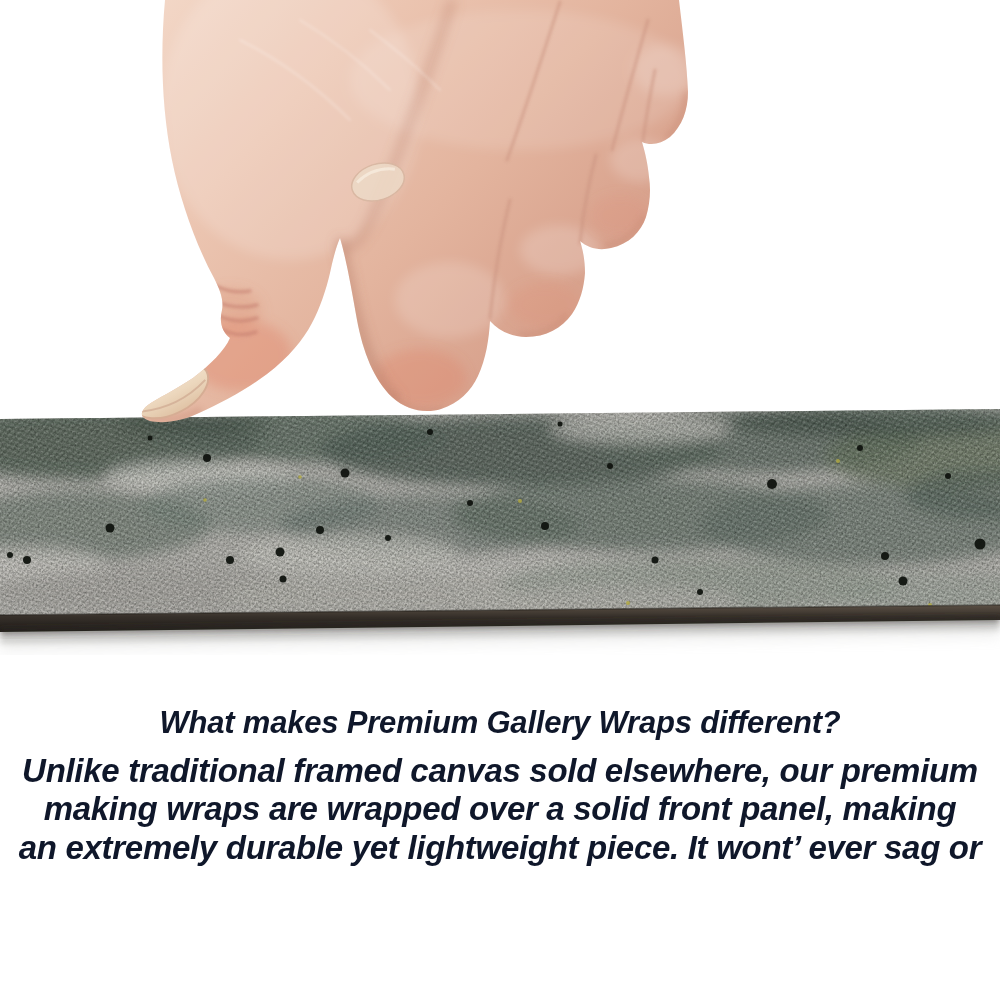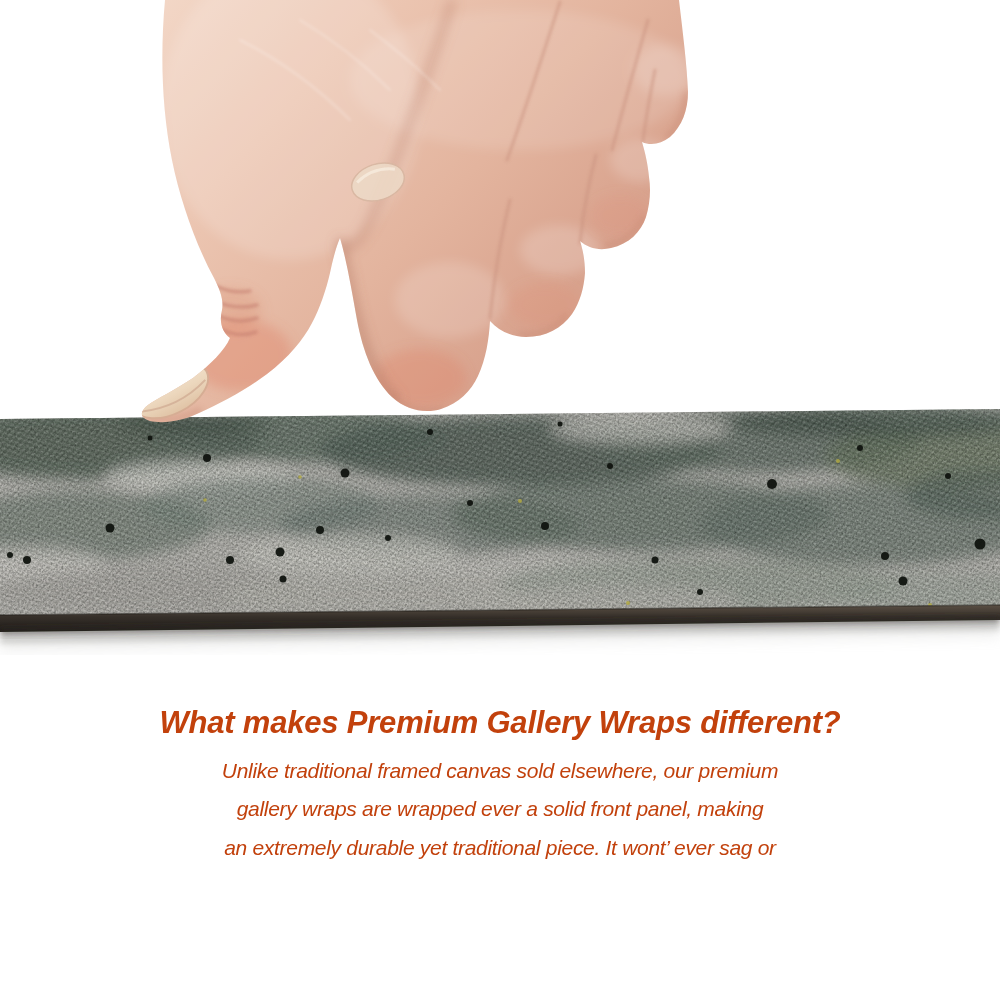"What makes Premium Gallery Wraps" section.info { color: #c2410c -> #0f172a }
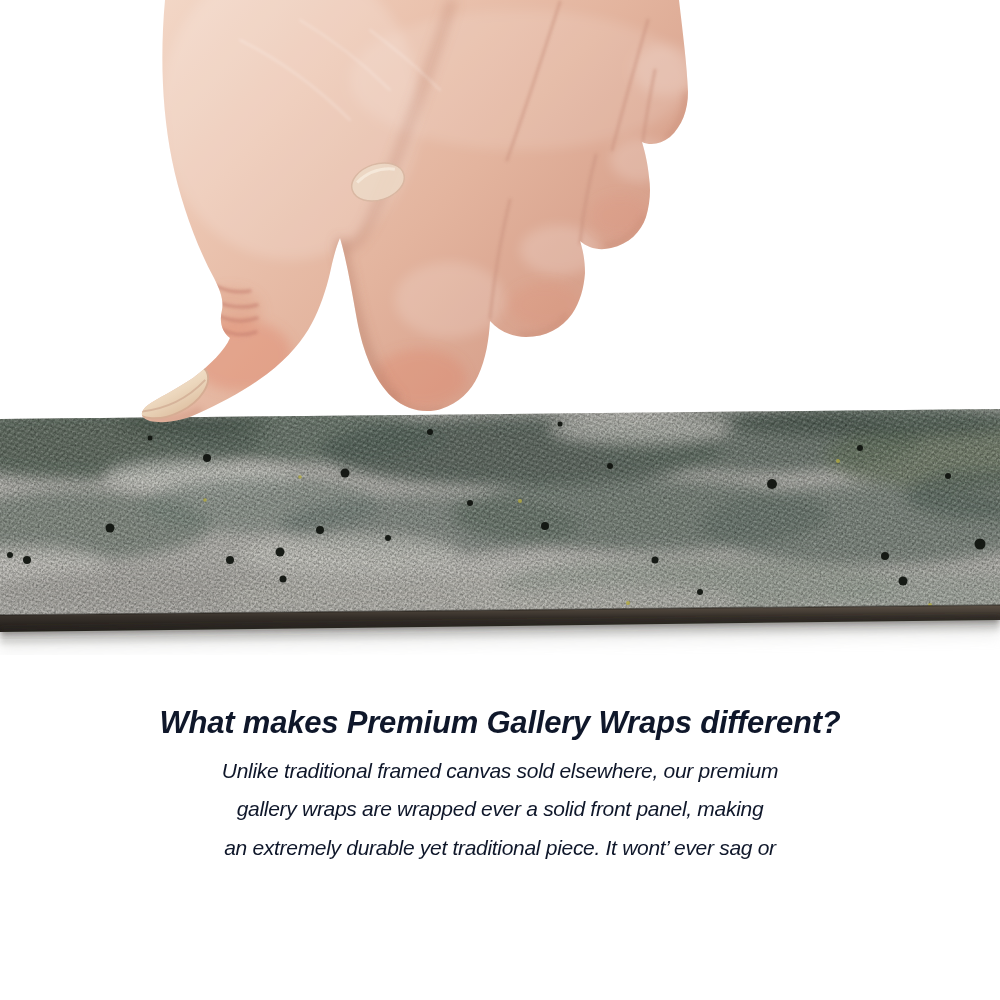"Unlike traditional framed canvas sold" .lines { font-size: 21px -> 33px; font-weight: 400 -> 700 }
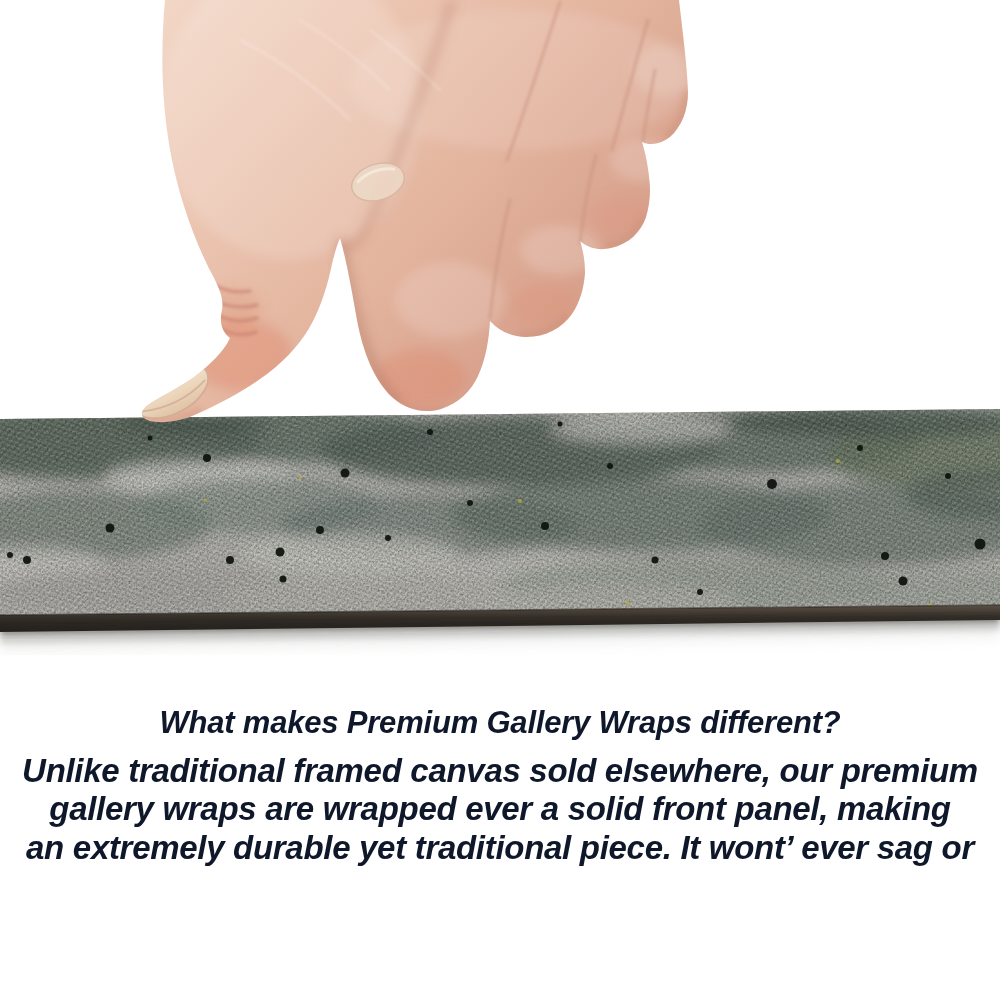"gallery wraps are wrapped ever" div.line { text: gallery wraps are wrapped ever -> making wraps are wrapped over }
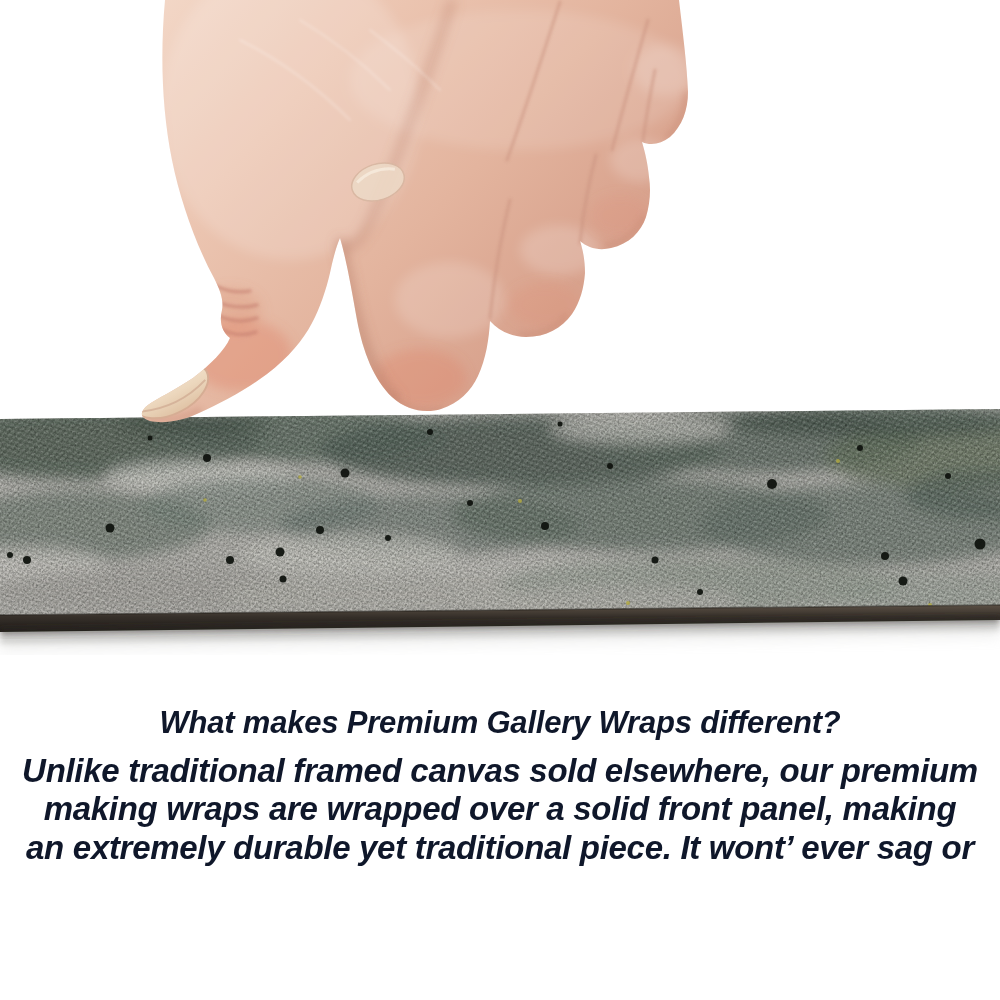"an extremely durable yet traditional" div.line { text: traditional -> lightweight }
